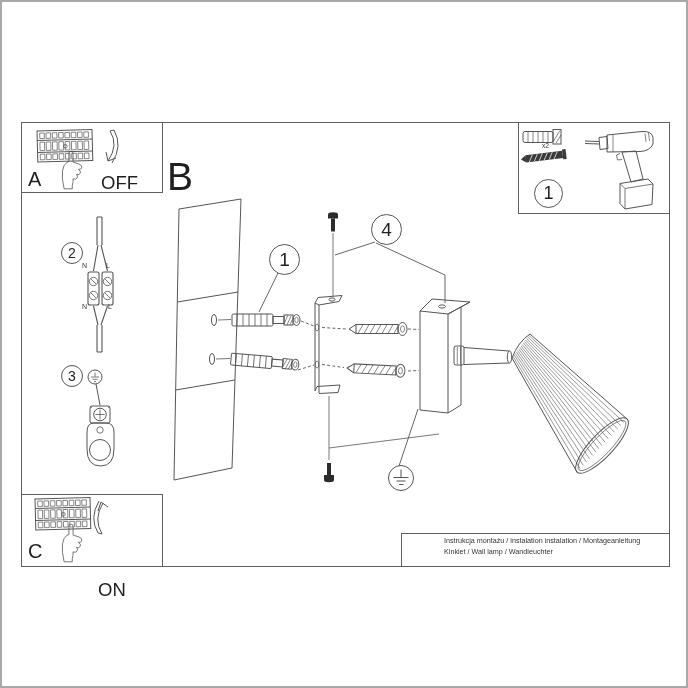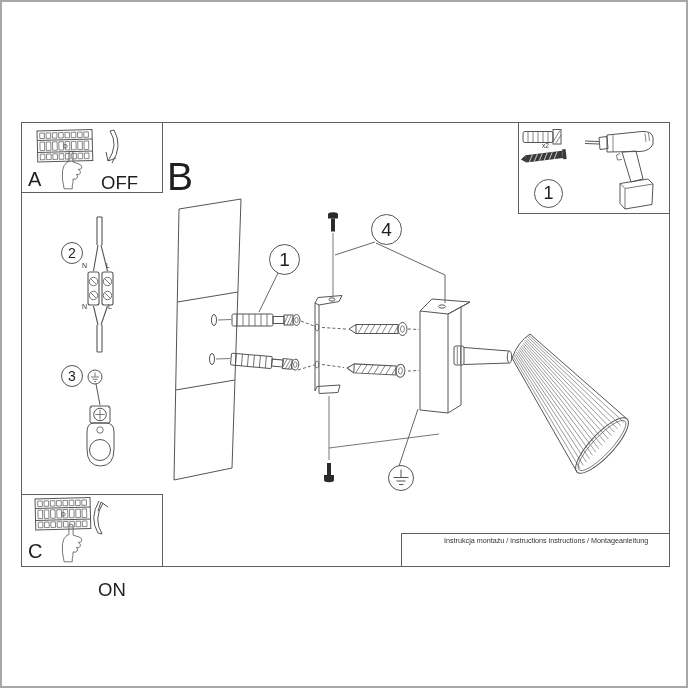"Instrukcja montażu / instructions" div { text: instructions instructions -> instalation instalation }
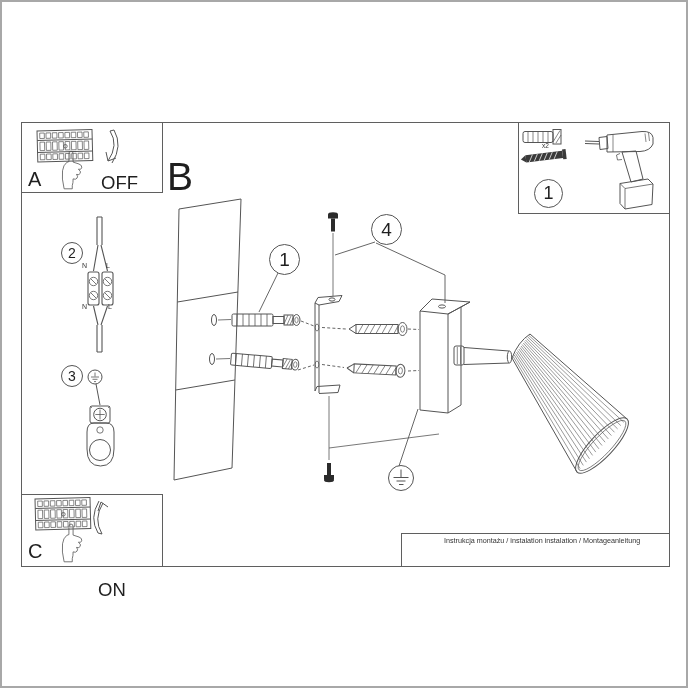"Kinkiet / Wall lamp /" div { html: none -> <div>Kinkiet / Wall lamp / Wandleuchter</div> }
